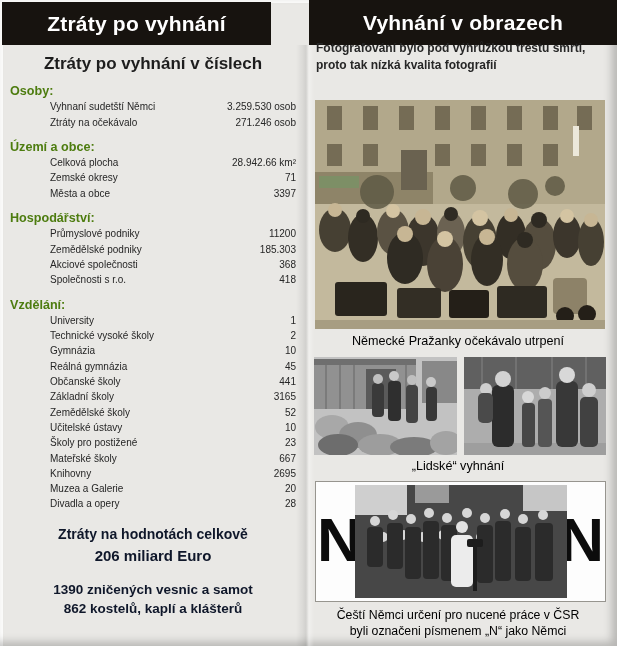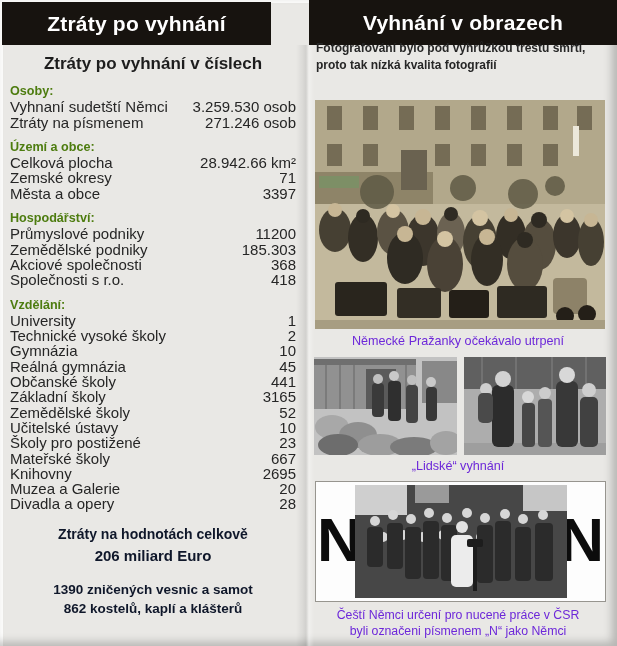"Vyhnaní sudetští Němci" .row { font-size: 15px -> 10px; margin-left: none -> 40px }
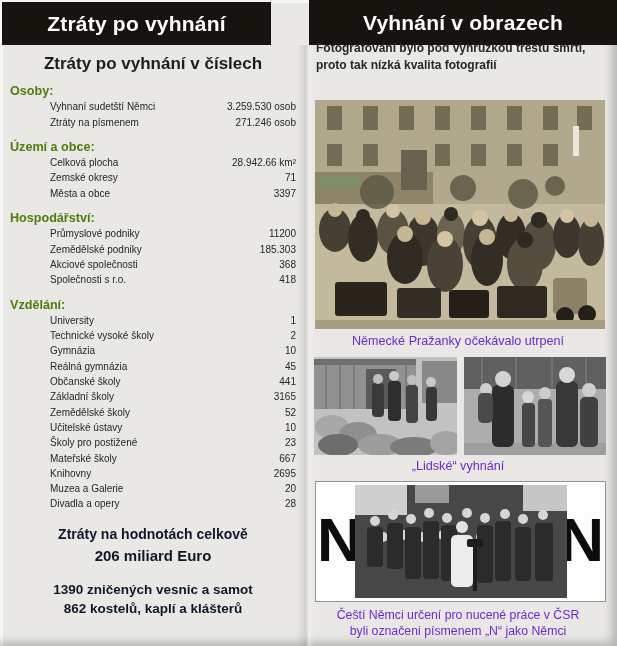"Ztráty na písmenem" span.lbl { text: písmenem -> očekávalo }
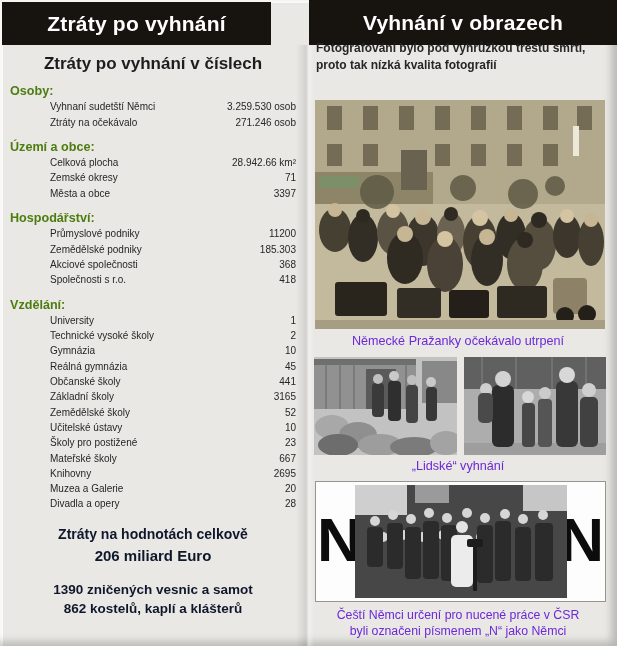"Německé Pražanky očekávalo utrpení" .caption { color: #6d28d9 -> #000000 }
